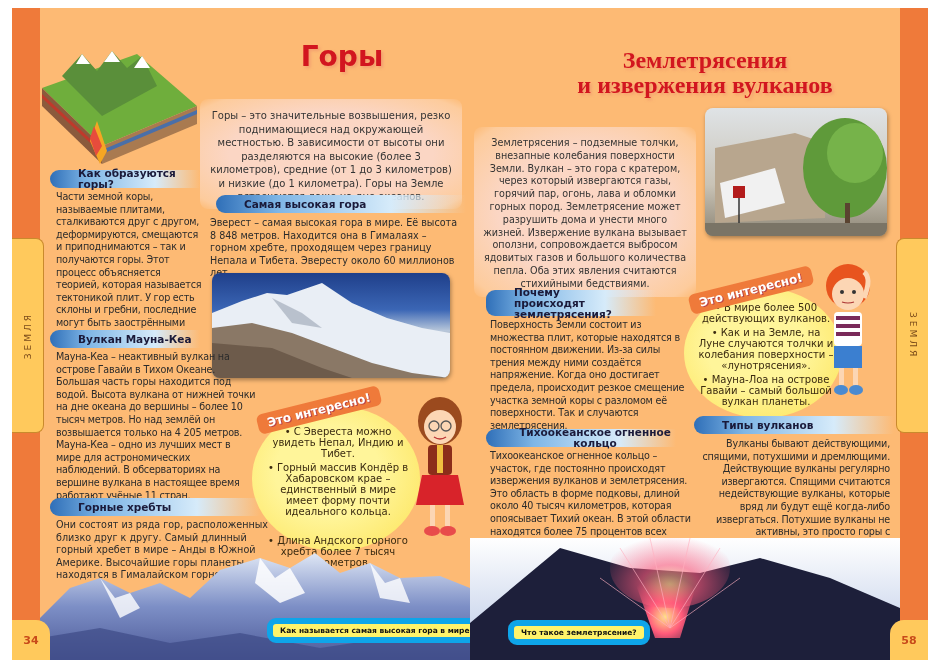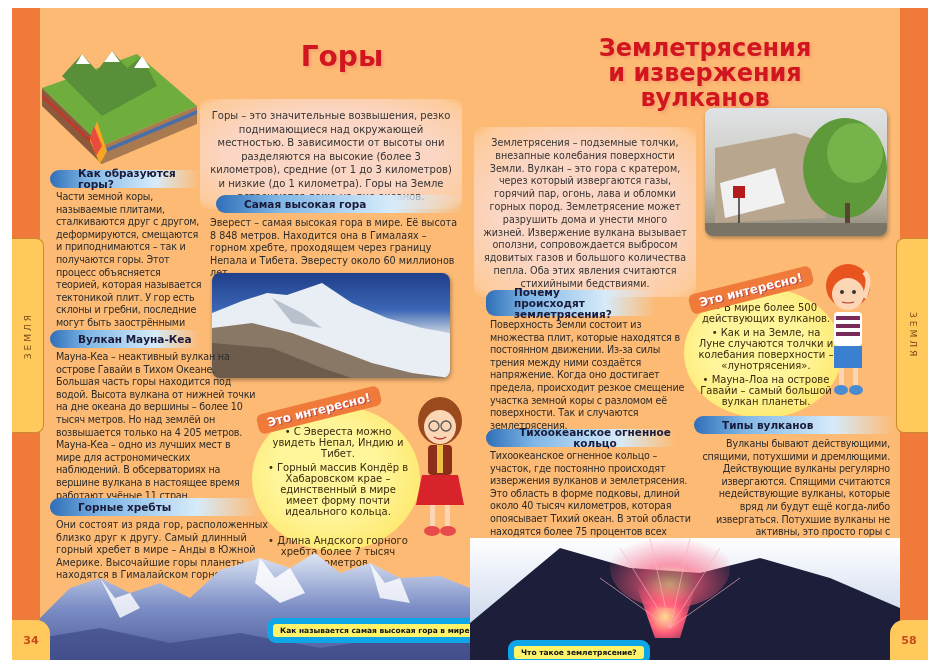"Землетрясения" div.title { font-family: none -> Liberation Serif, serif; top: 28px -> 40px }
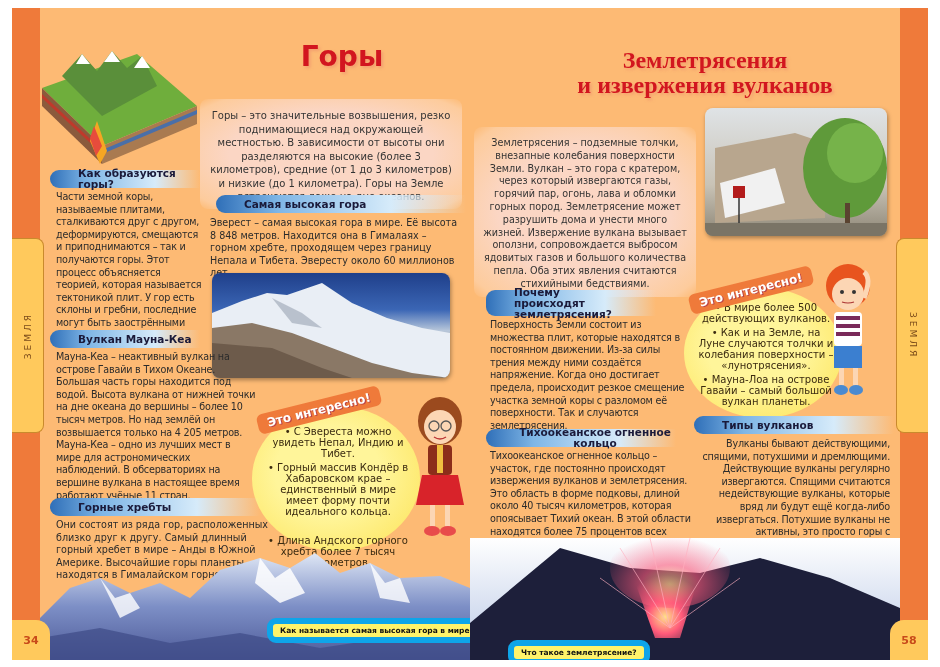"Что такое землетрясение?" div.question { top: 632px -> 612px }
